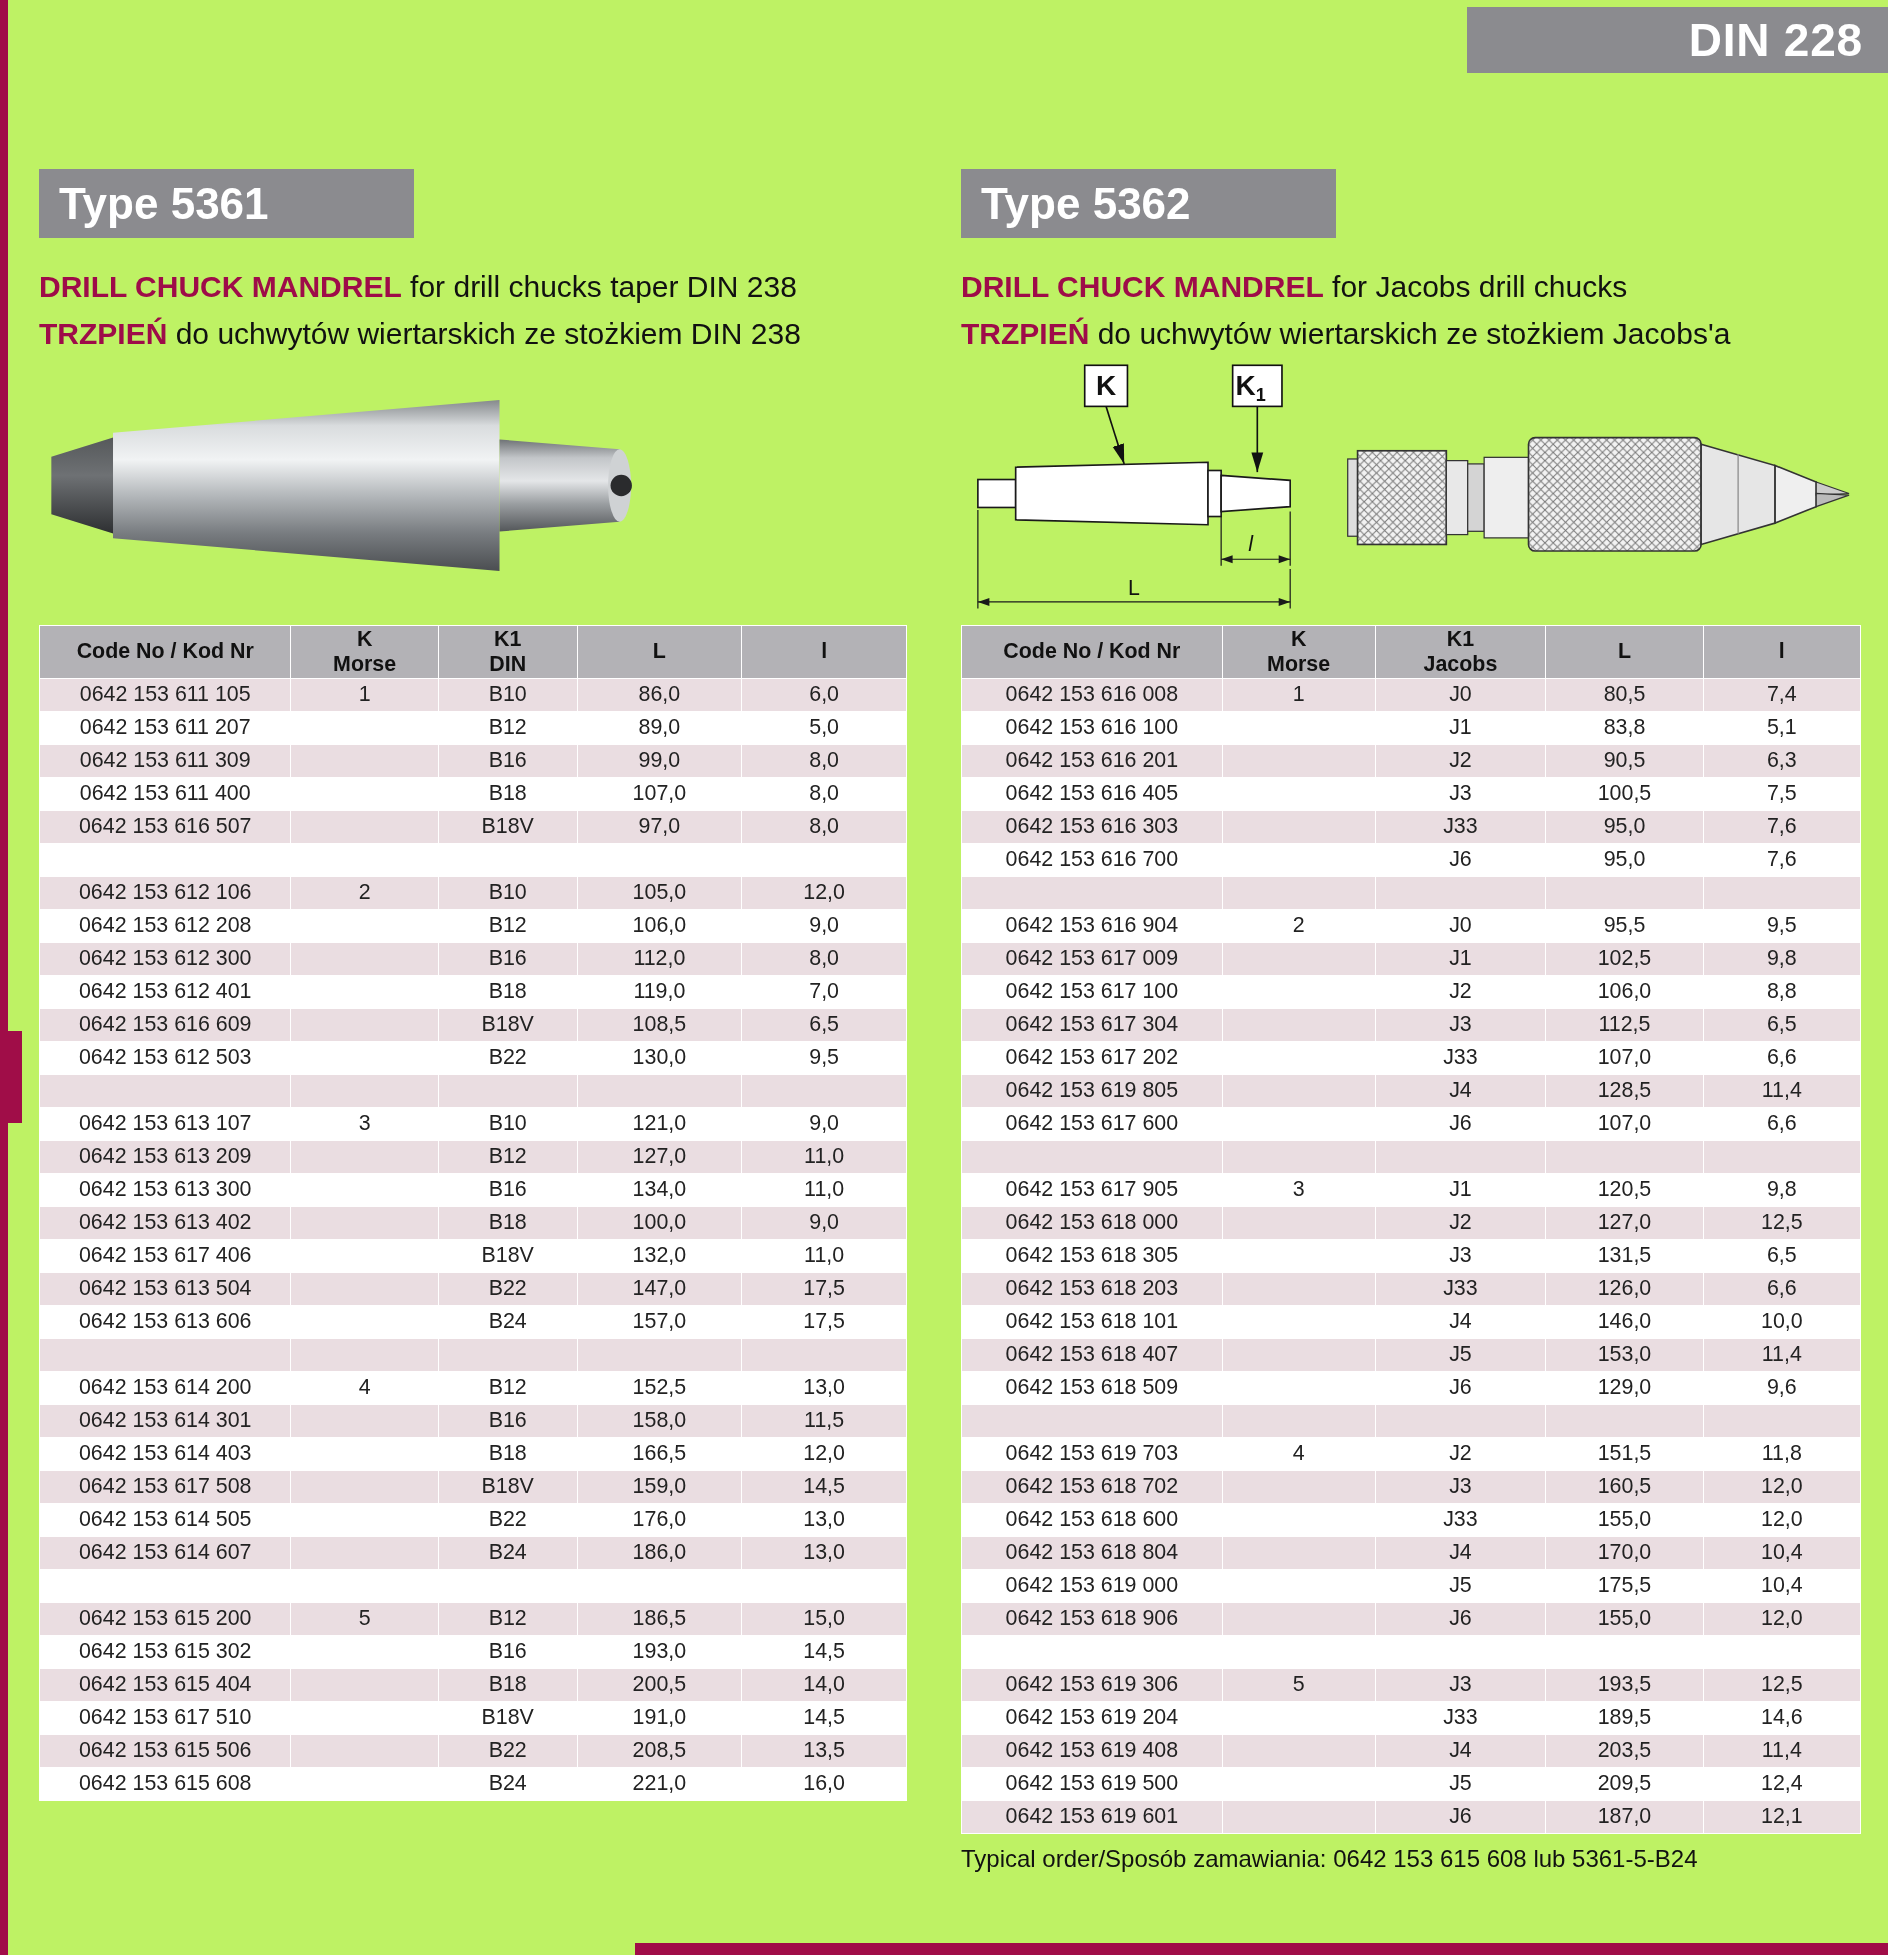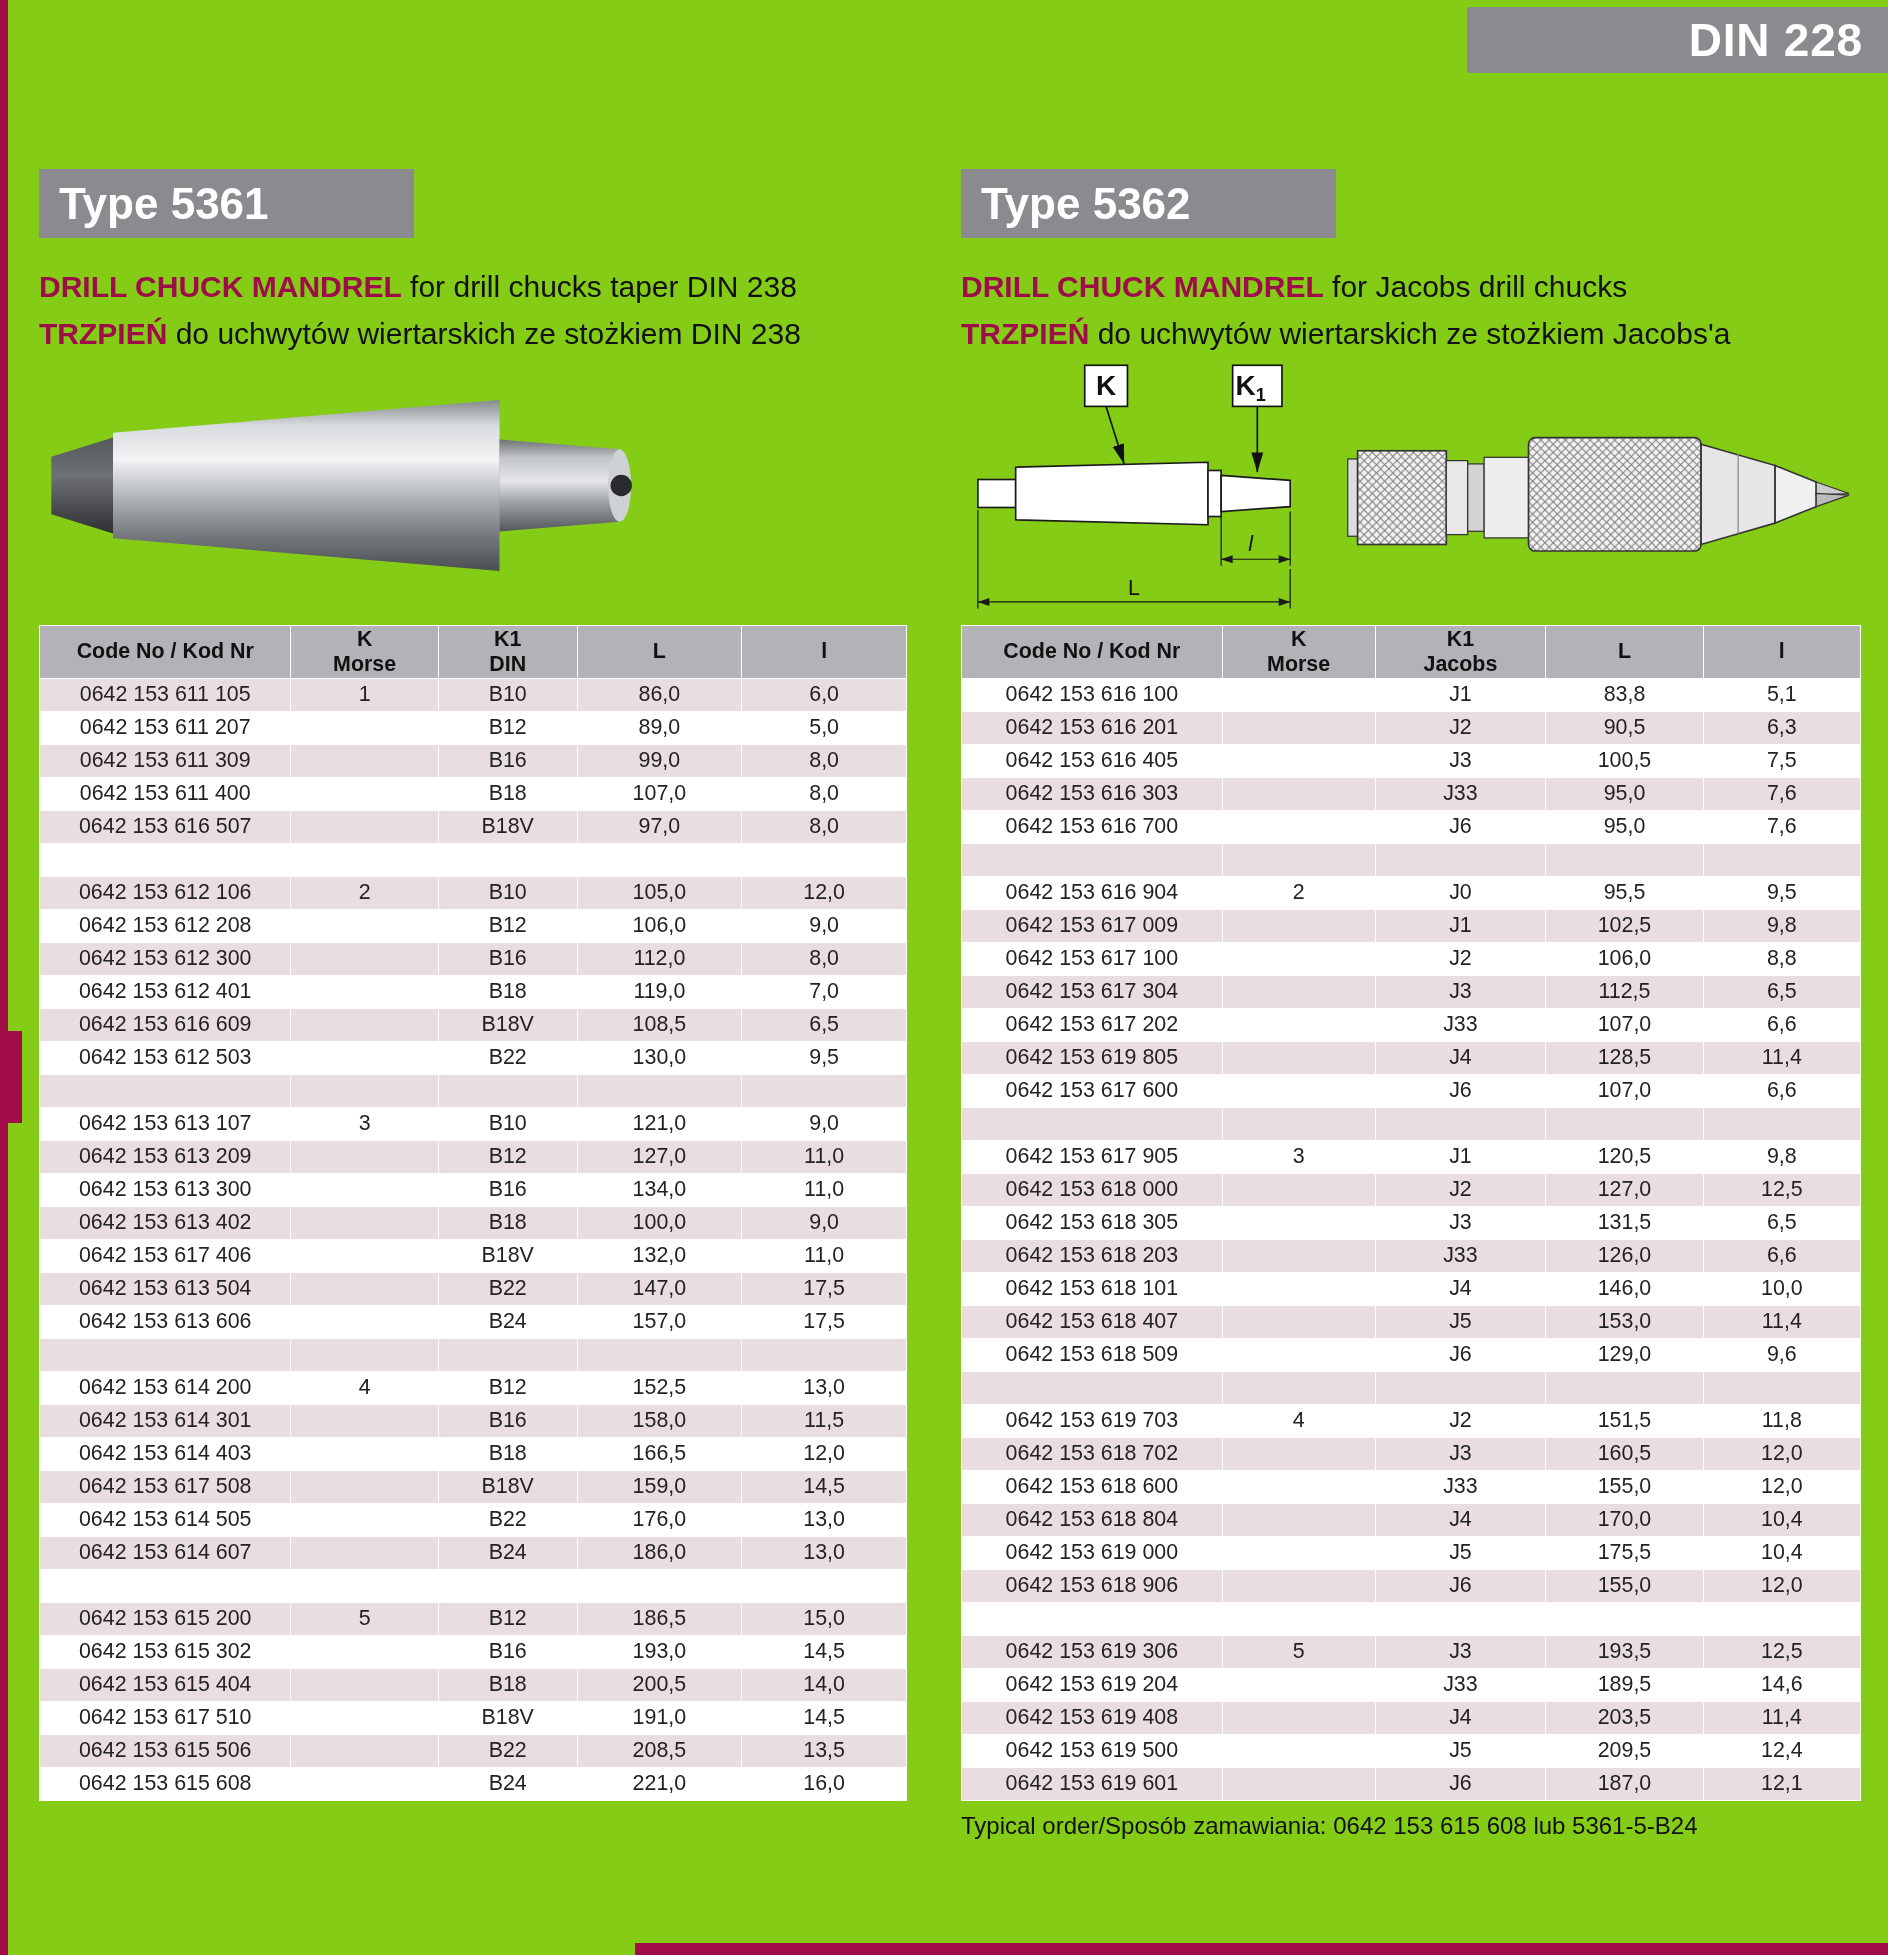"DIN 228" .page { background: #84cc16 -> #bef264 }
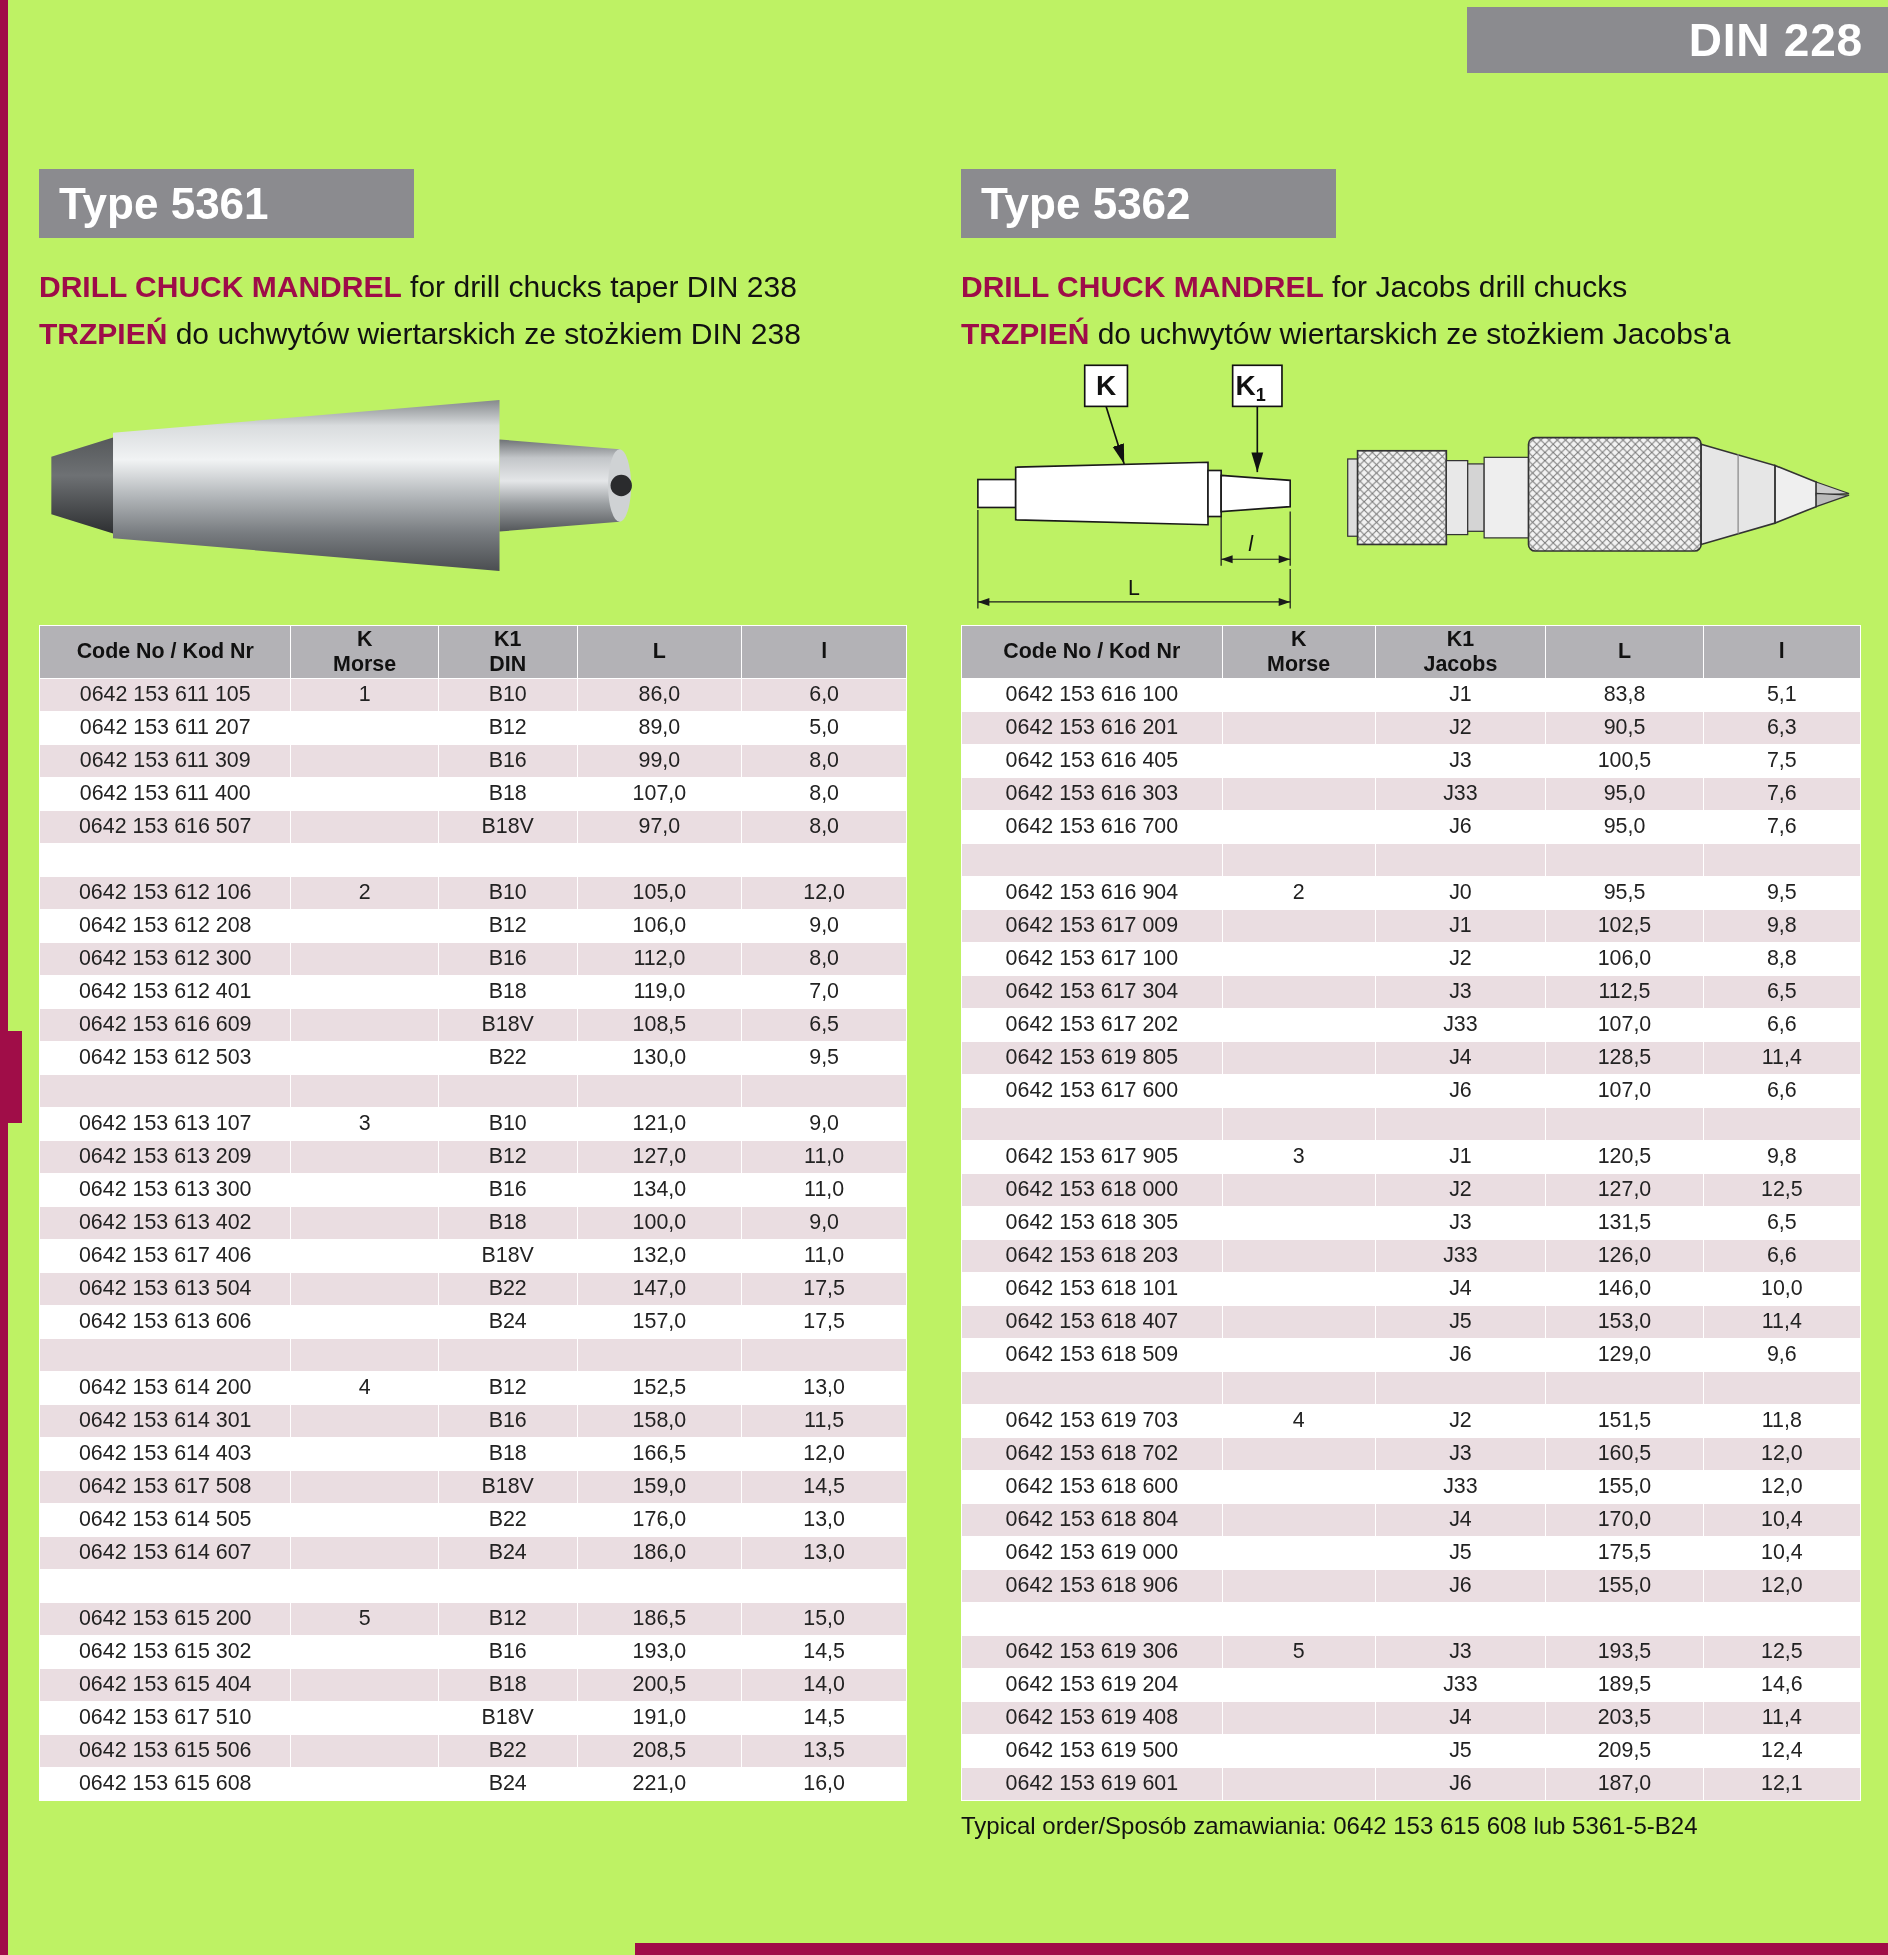"0642 153 616 008" tr.odd { html: none -> <tr> <td>0642 153 616 008</td> <td>1</td> <td>J0</td> <td>80,5</td> <td>7,4</td> </tr> }
